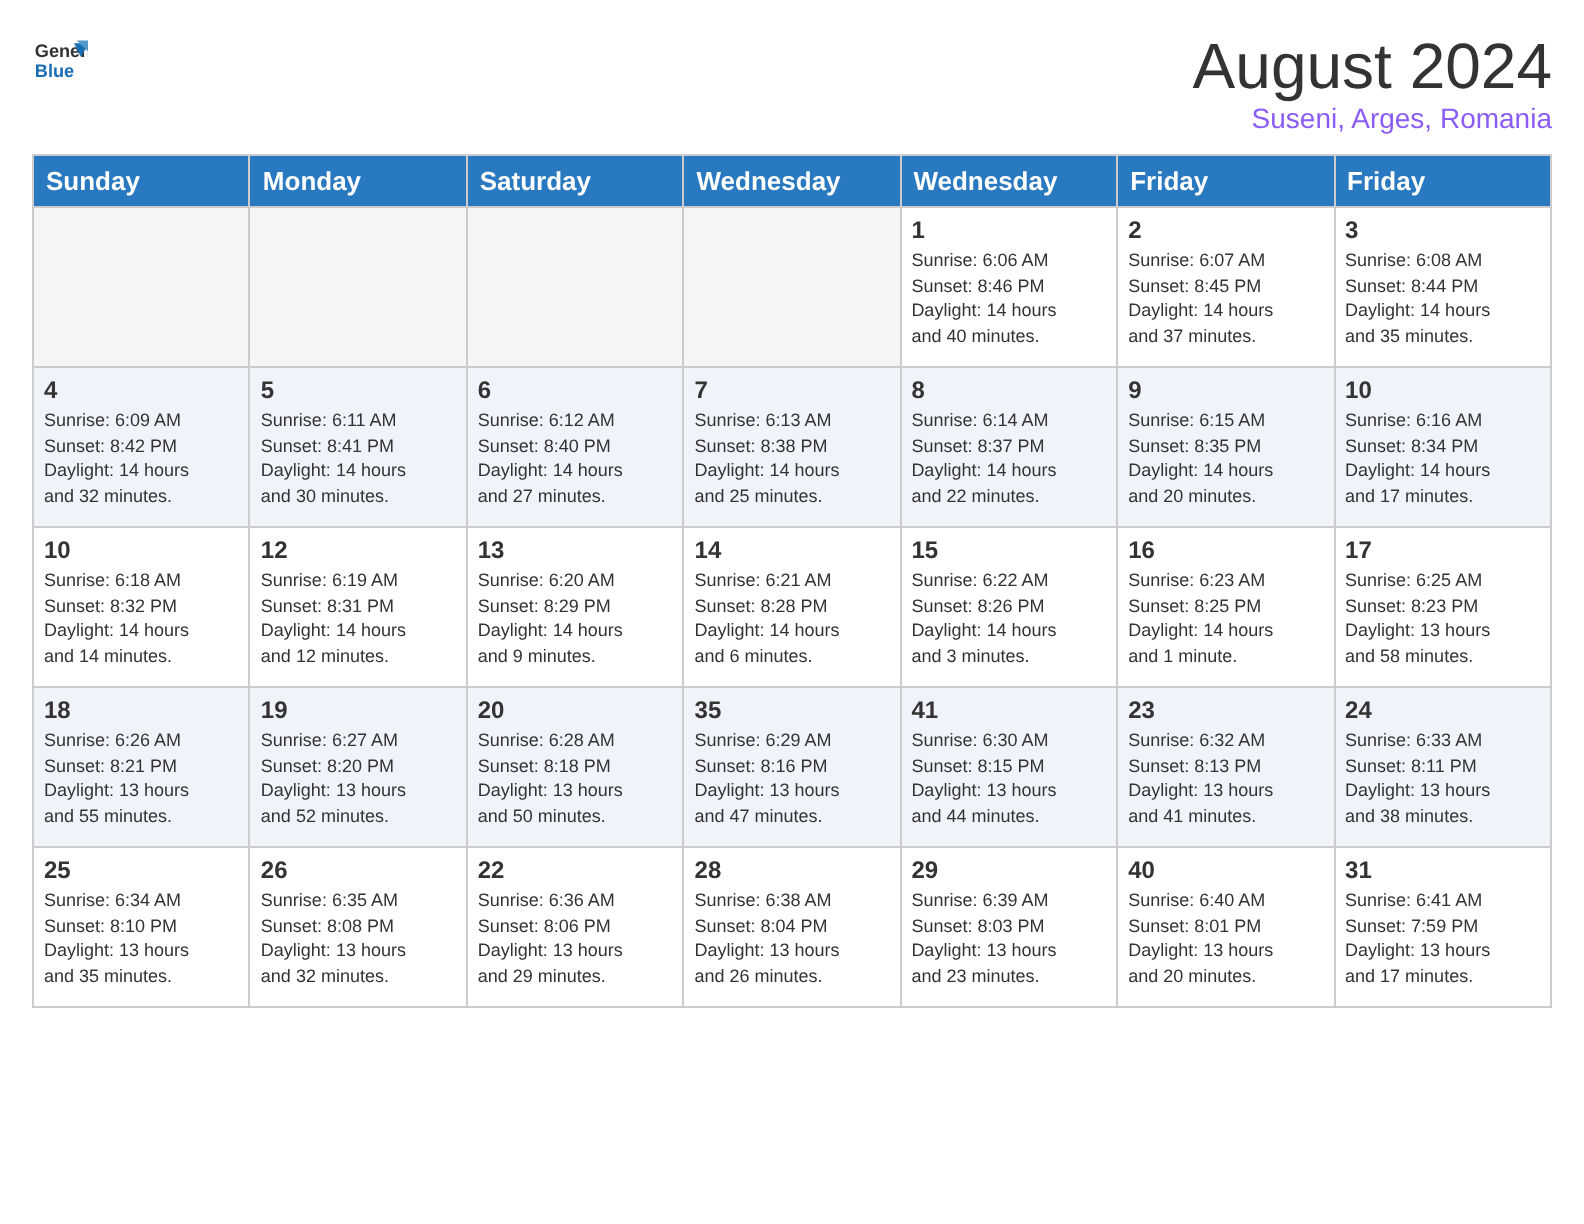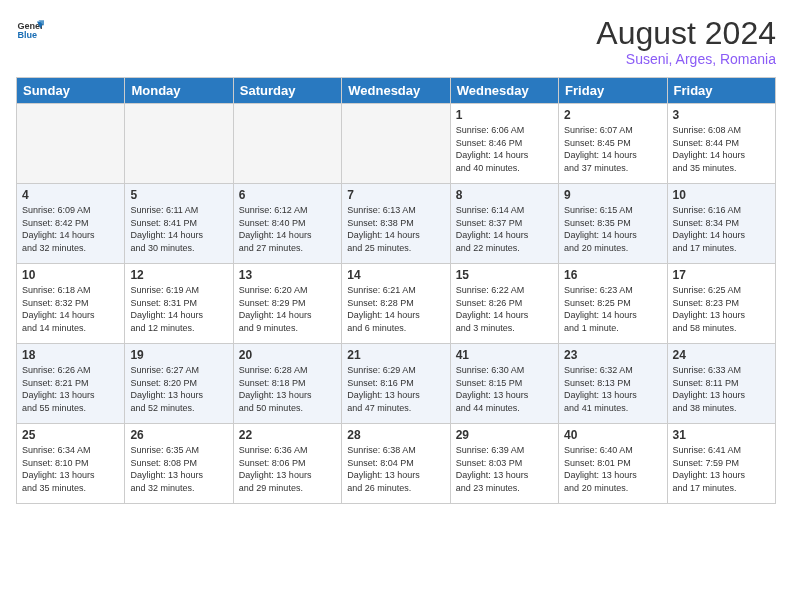"21" span.day-number { text: 21 -> 35 }
